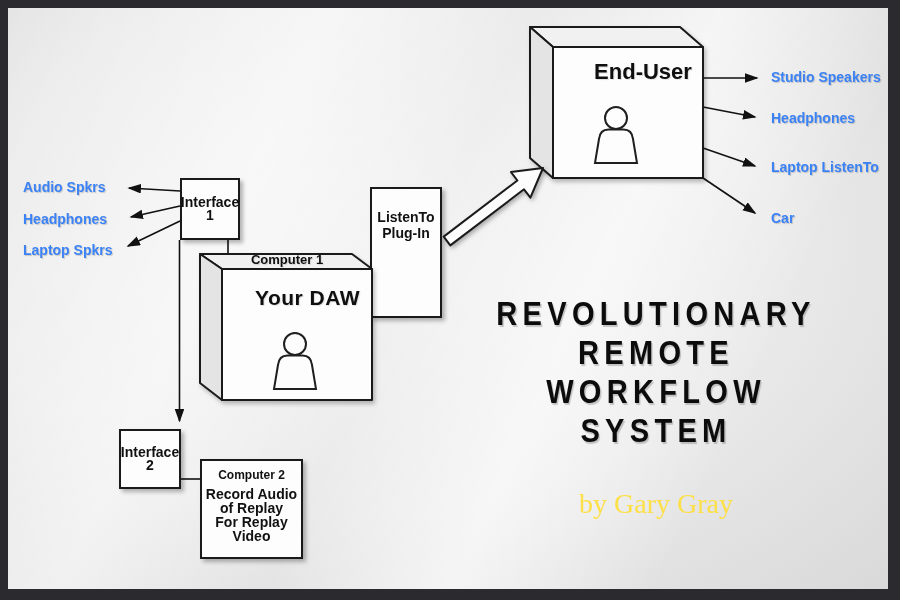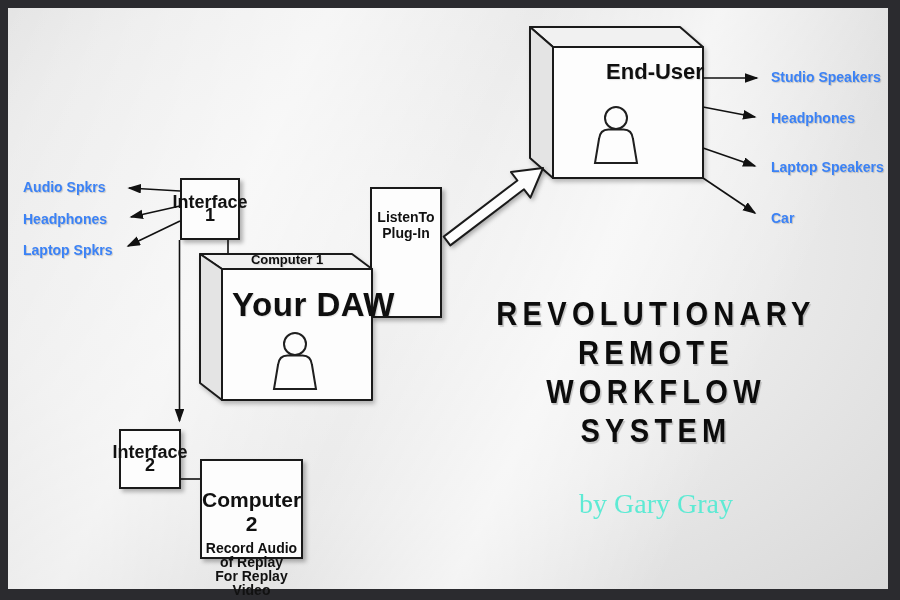"End-User" .eu-label { left: 580px -> 568px }
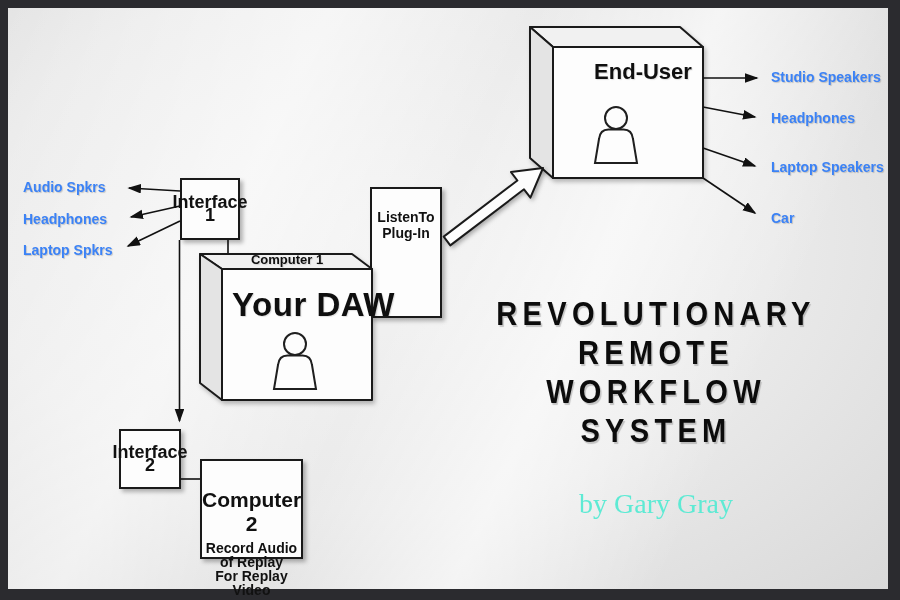"Laptop Speakers" div.label { text: Speakers -> ListenTo }
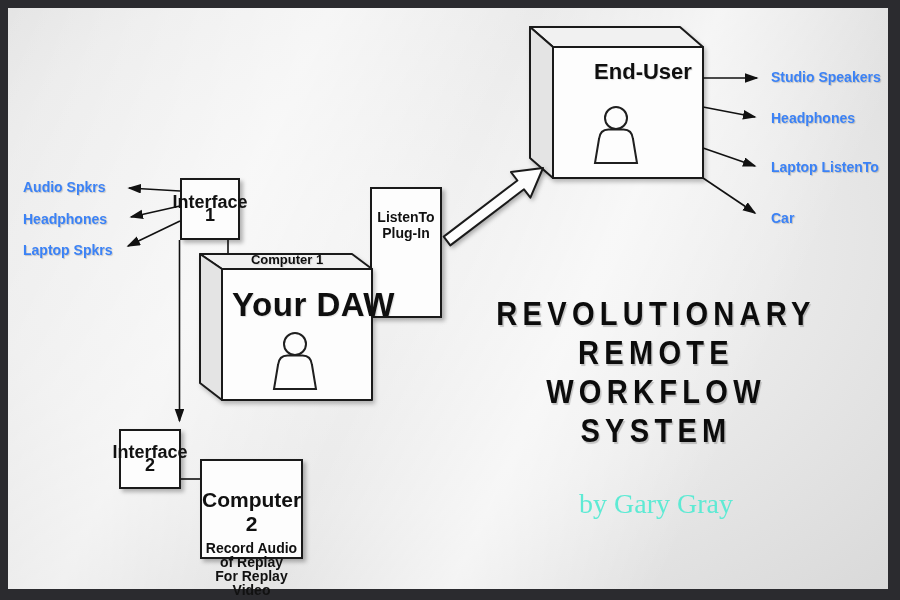"Interface" .iface { font-size: 18px -> 14px }
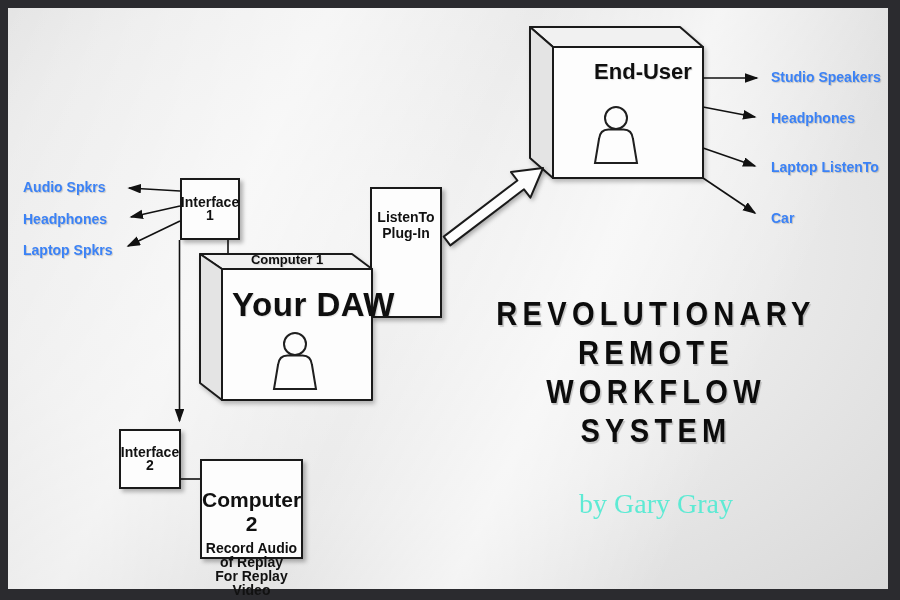"Your DAW" .daw { font-size: 33px -> 21px; left: 228px -> 222px }
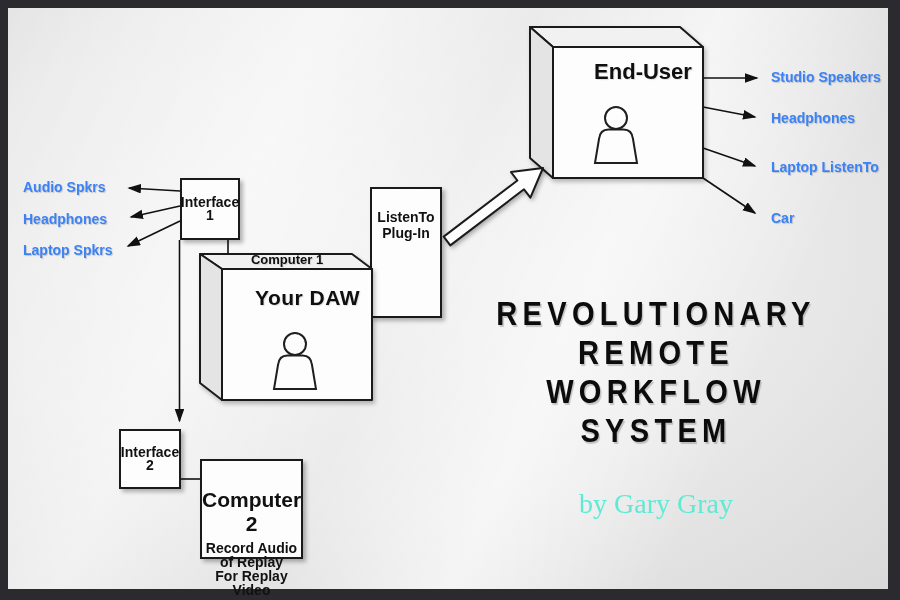"Computer 2" .comp2 .c2title { font-size: 21px -> 12px; margin-top: 20px -> none }
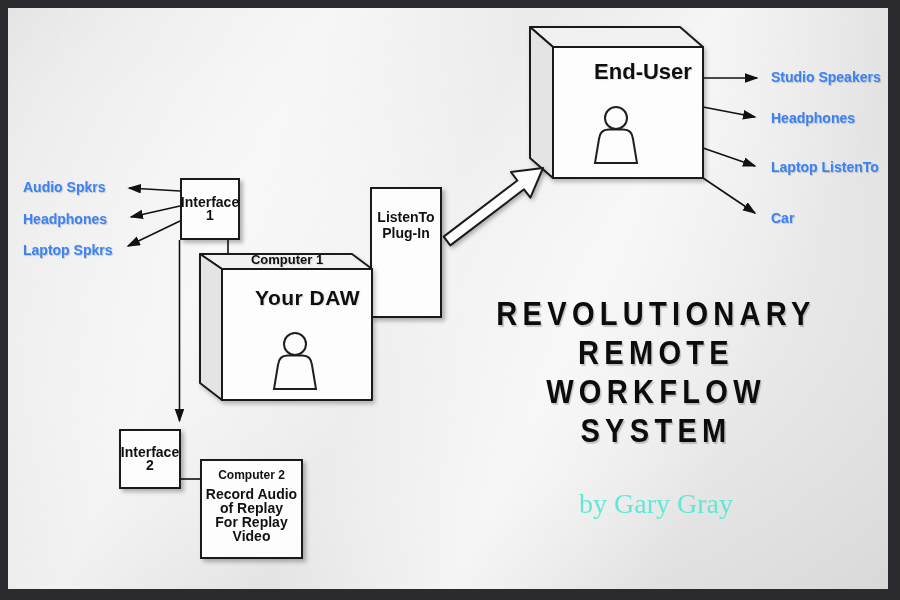"by Gary Gray" .byline { color: #5eead4 -> #fde047 }
